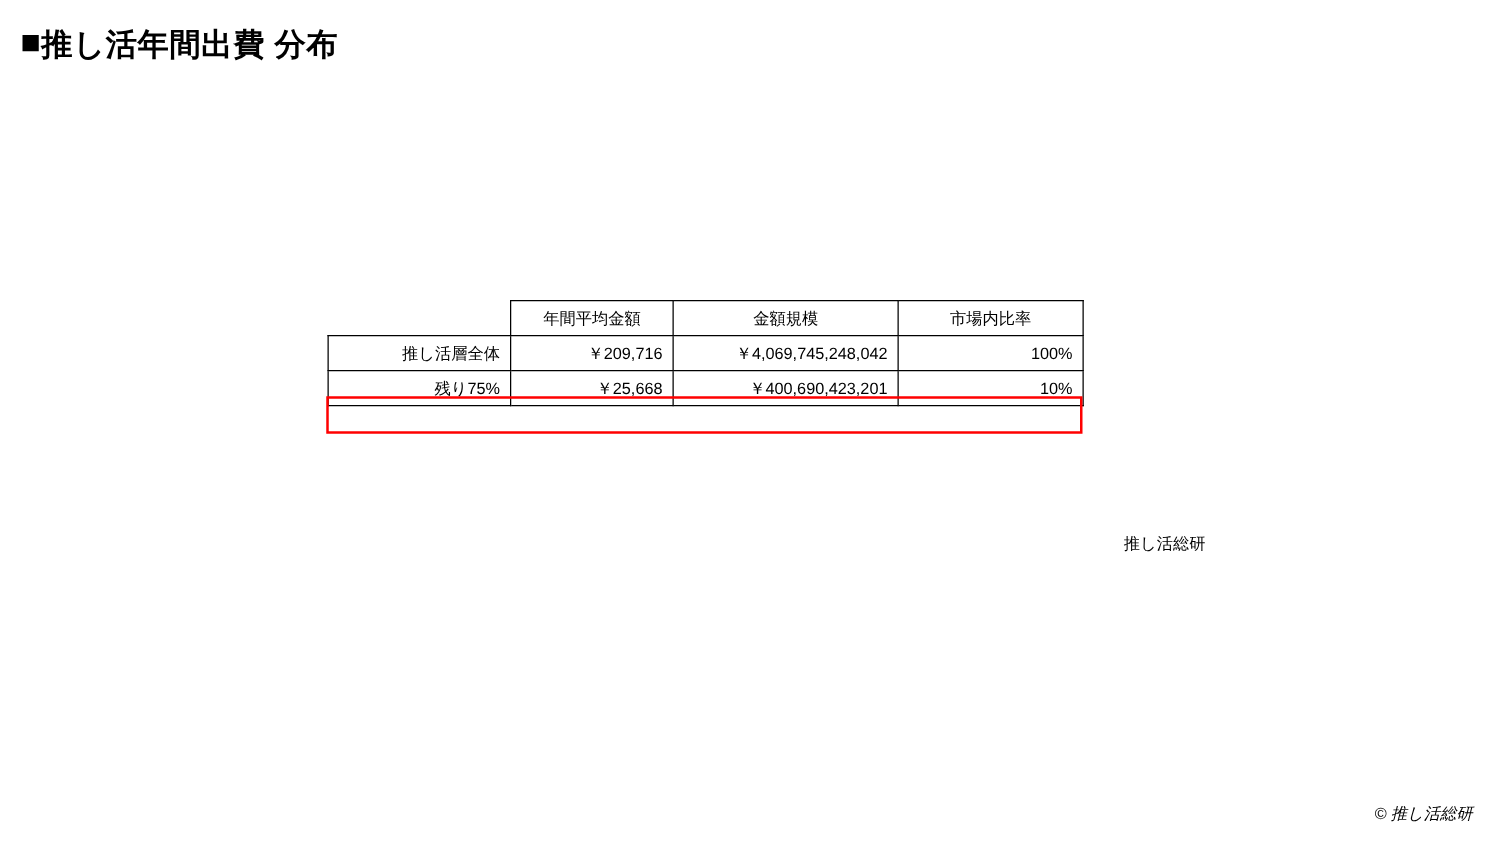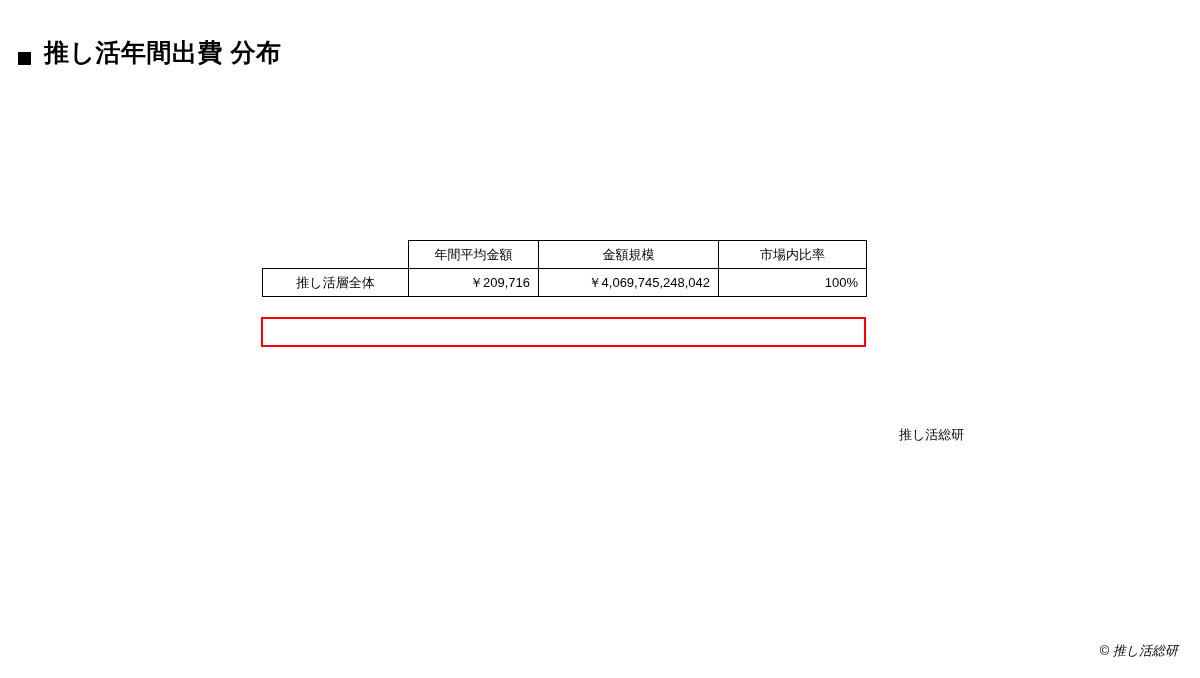"推し活年間出費 分布" .slide-title { align-items: flex-end -> flex-start; gap: 13px -> 2px; top: 40px -> 24px }
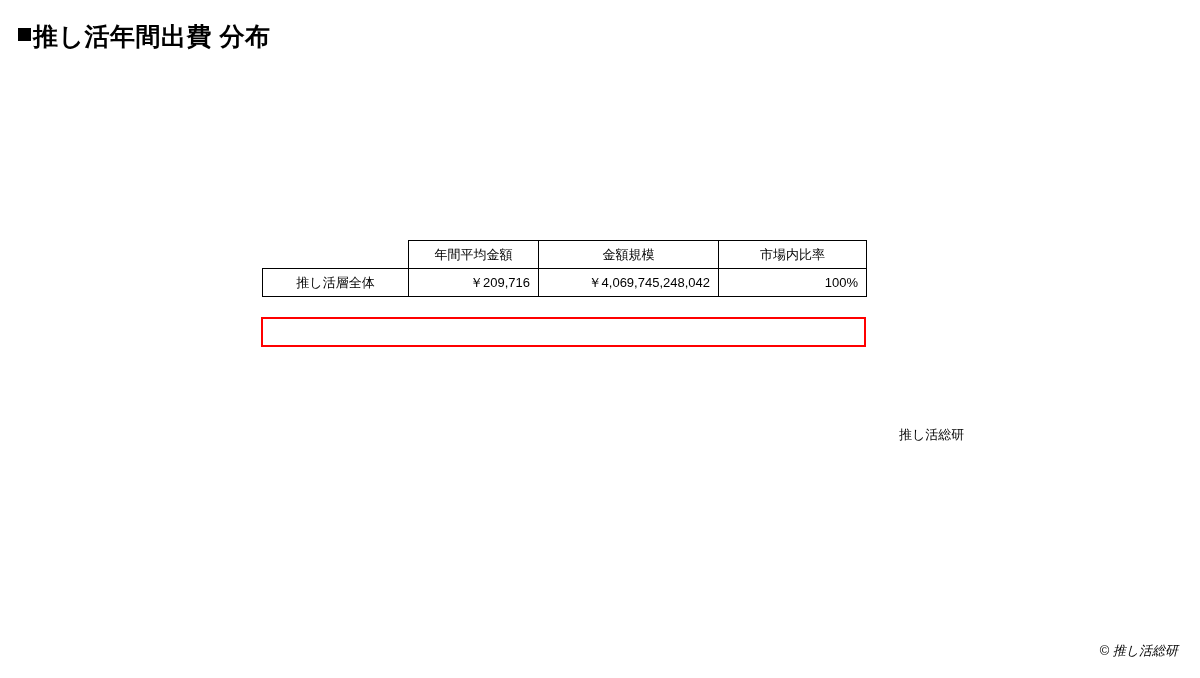"推し活層全体" tbody td.label-cell { text-align: center -> right }
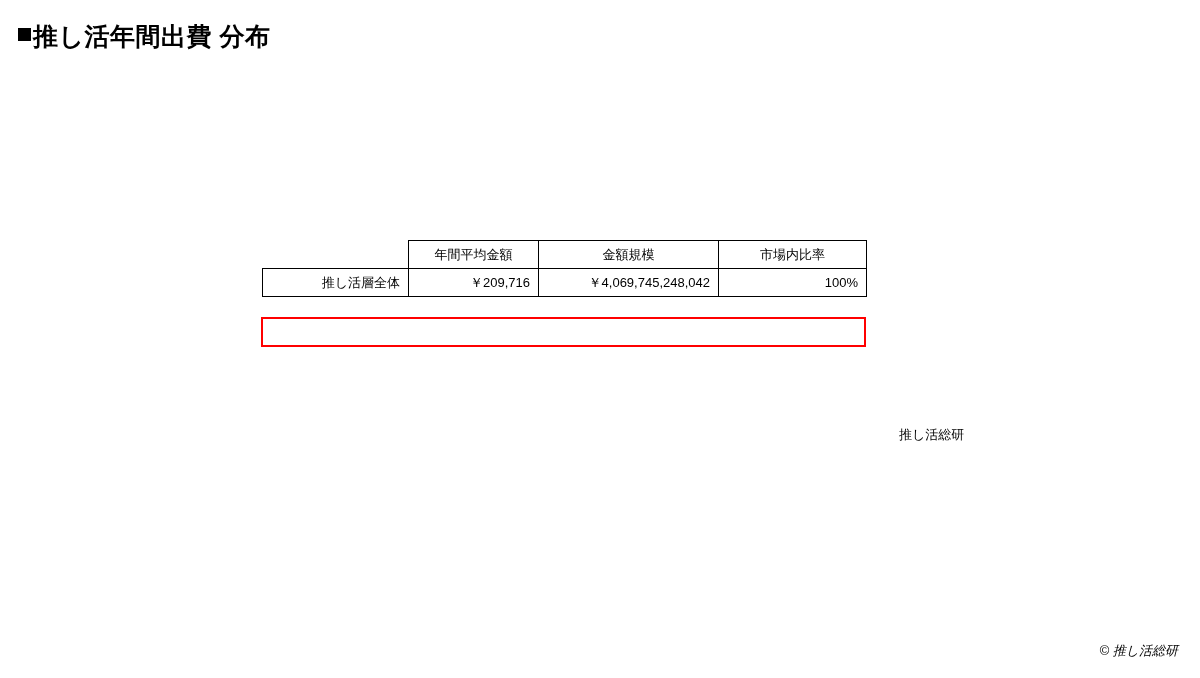"残り75%" tr { html: none -> <tr> <td>残り75%</td> <td>￥25,668</td> <td>￥400,690,423,201</td> <td>10%</td> </tr> }
